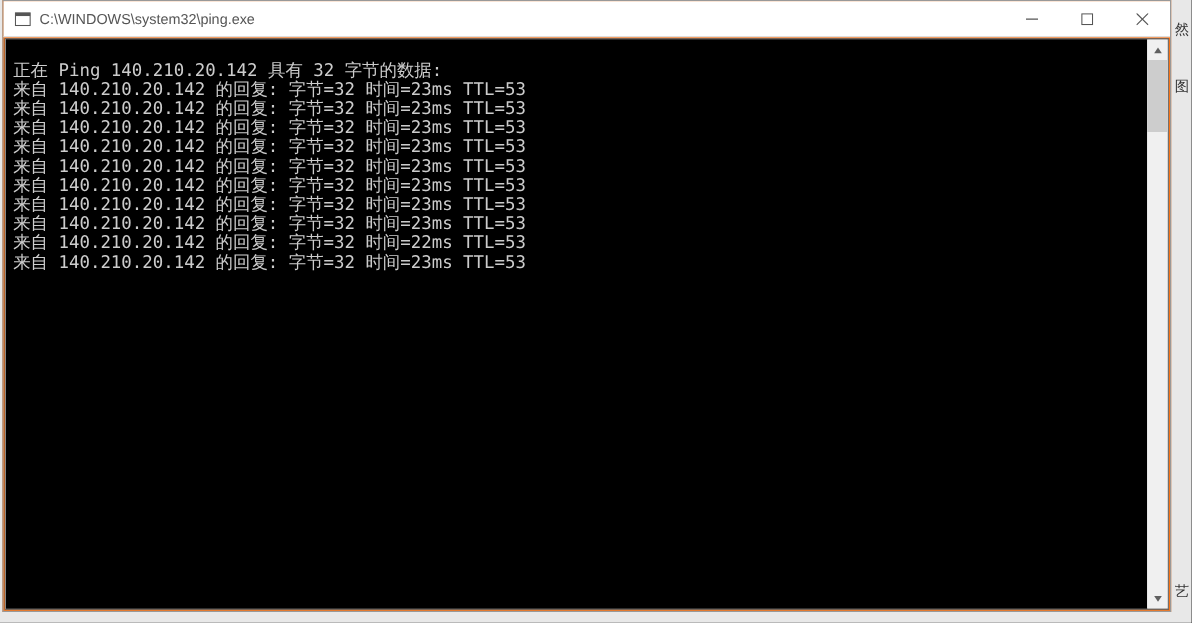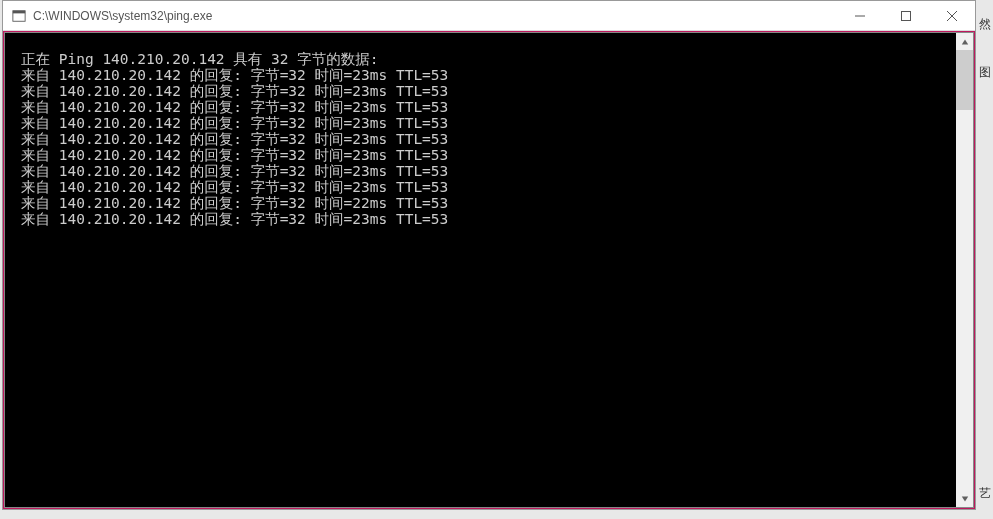"C:\WINDOWS\system32\ping.exe" .window { background: #be185d -> #f97316 }
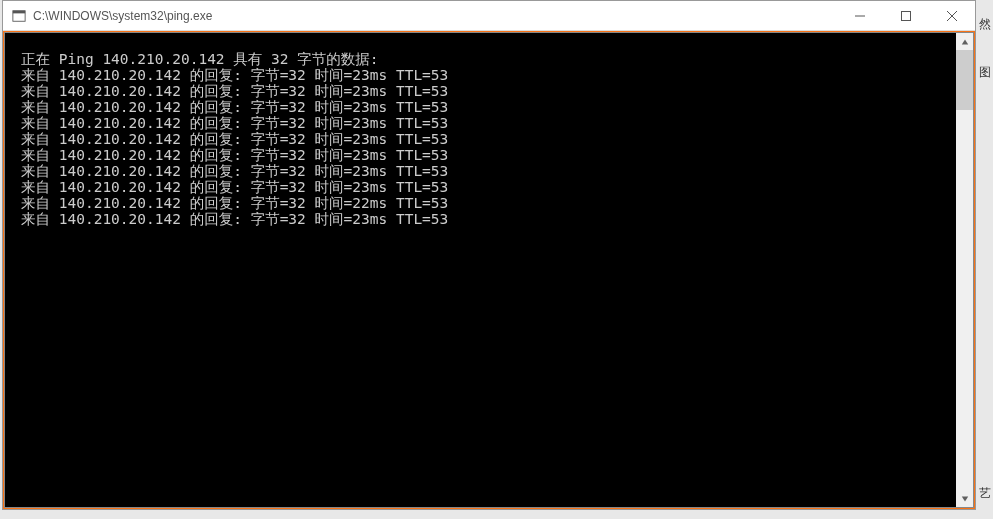"正在 Ping 140.210.20.142 具有 32" .console { padding: 2px 0 0 16px -> 2px 0 0 6px }
